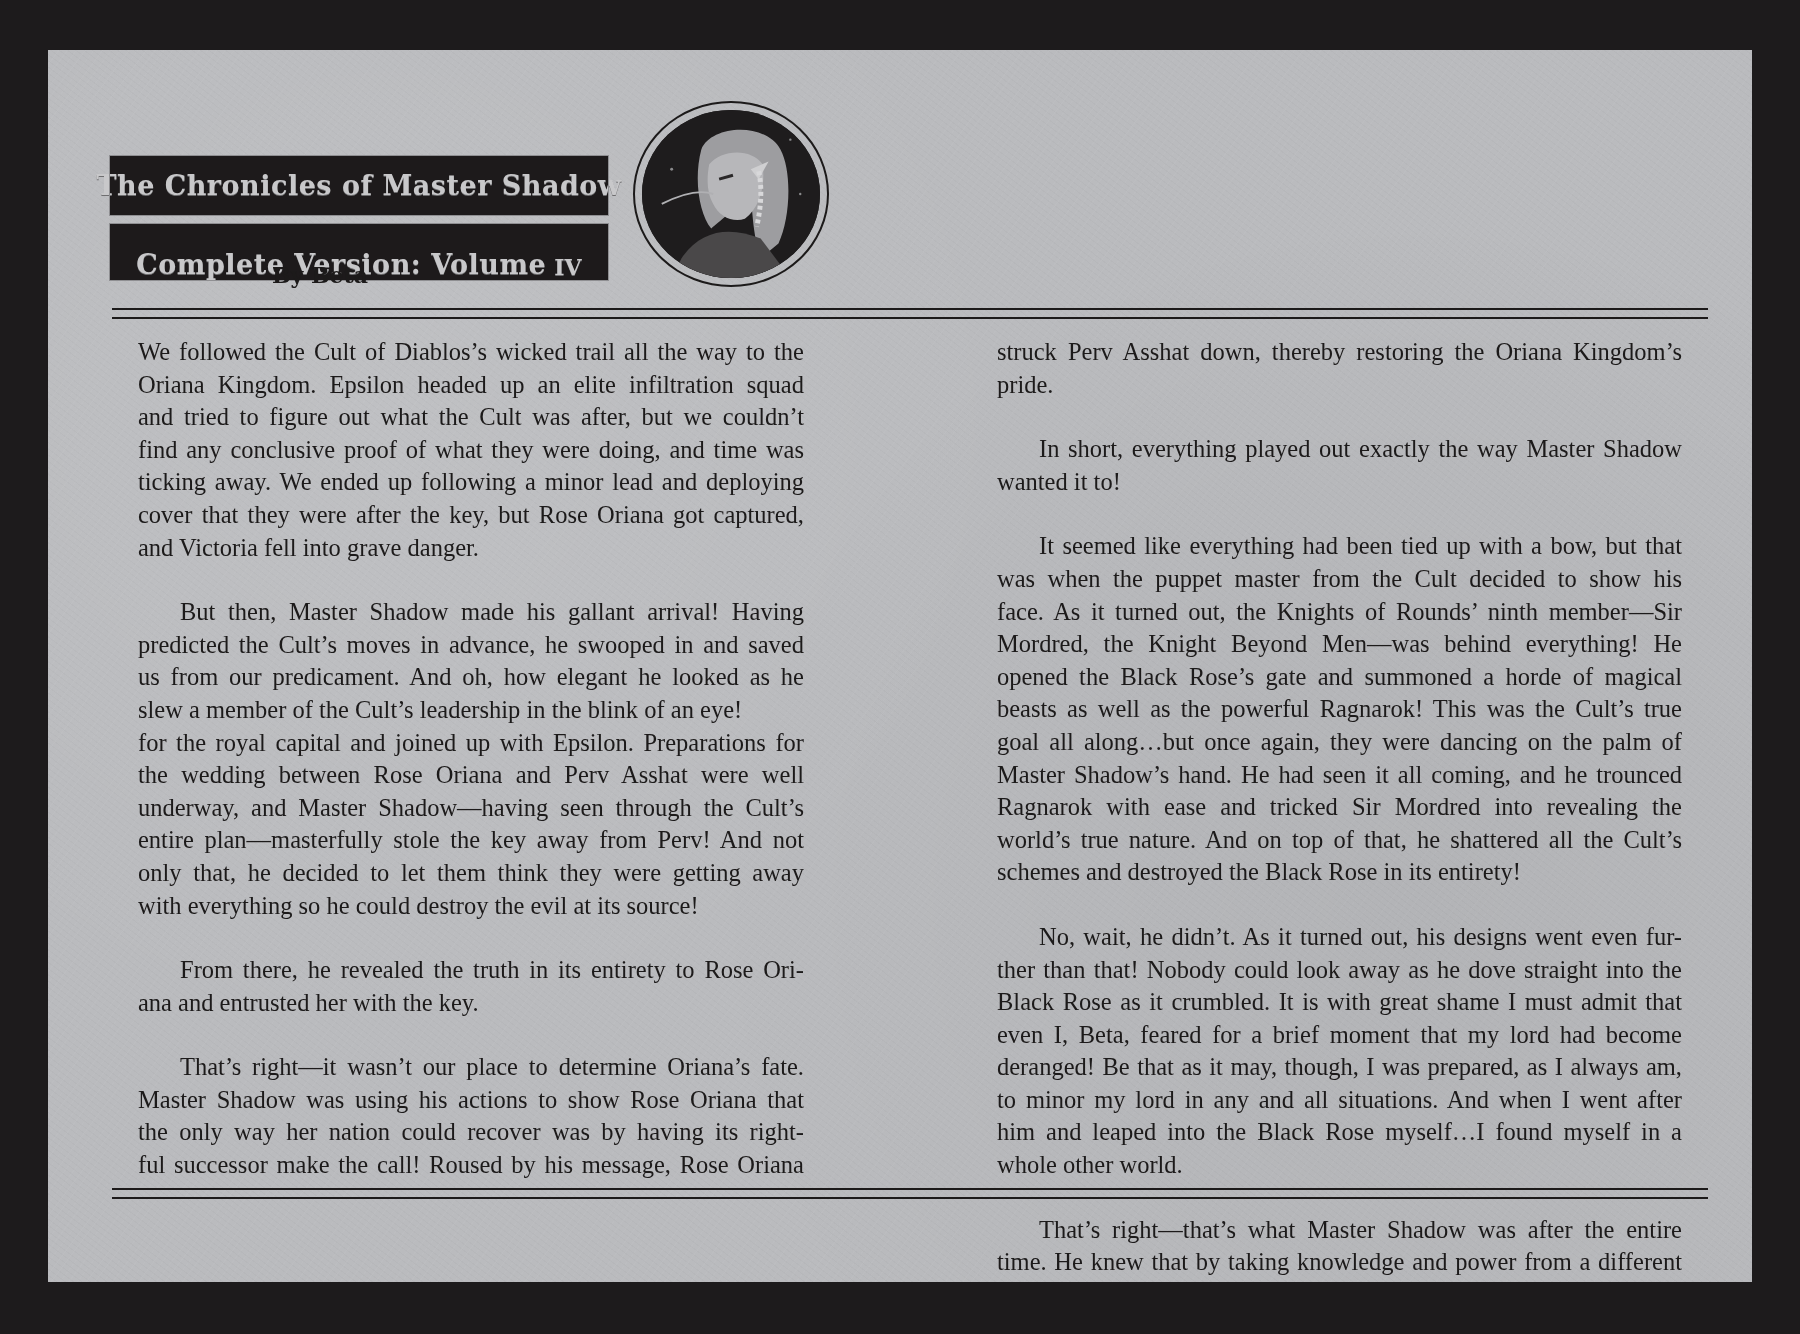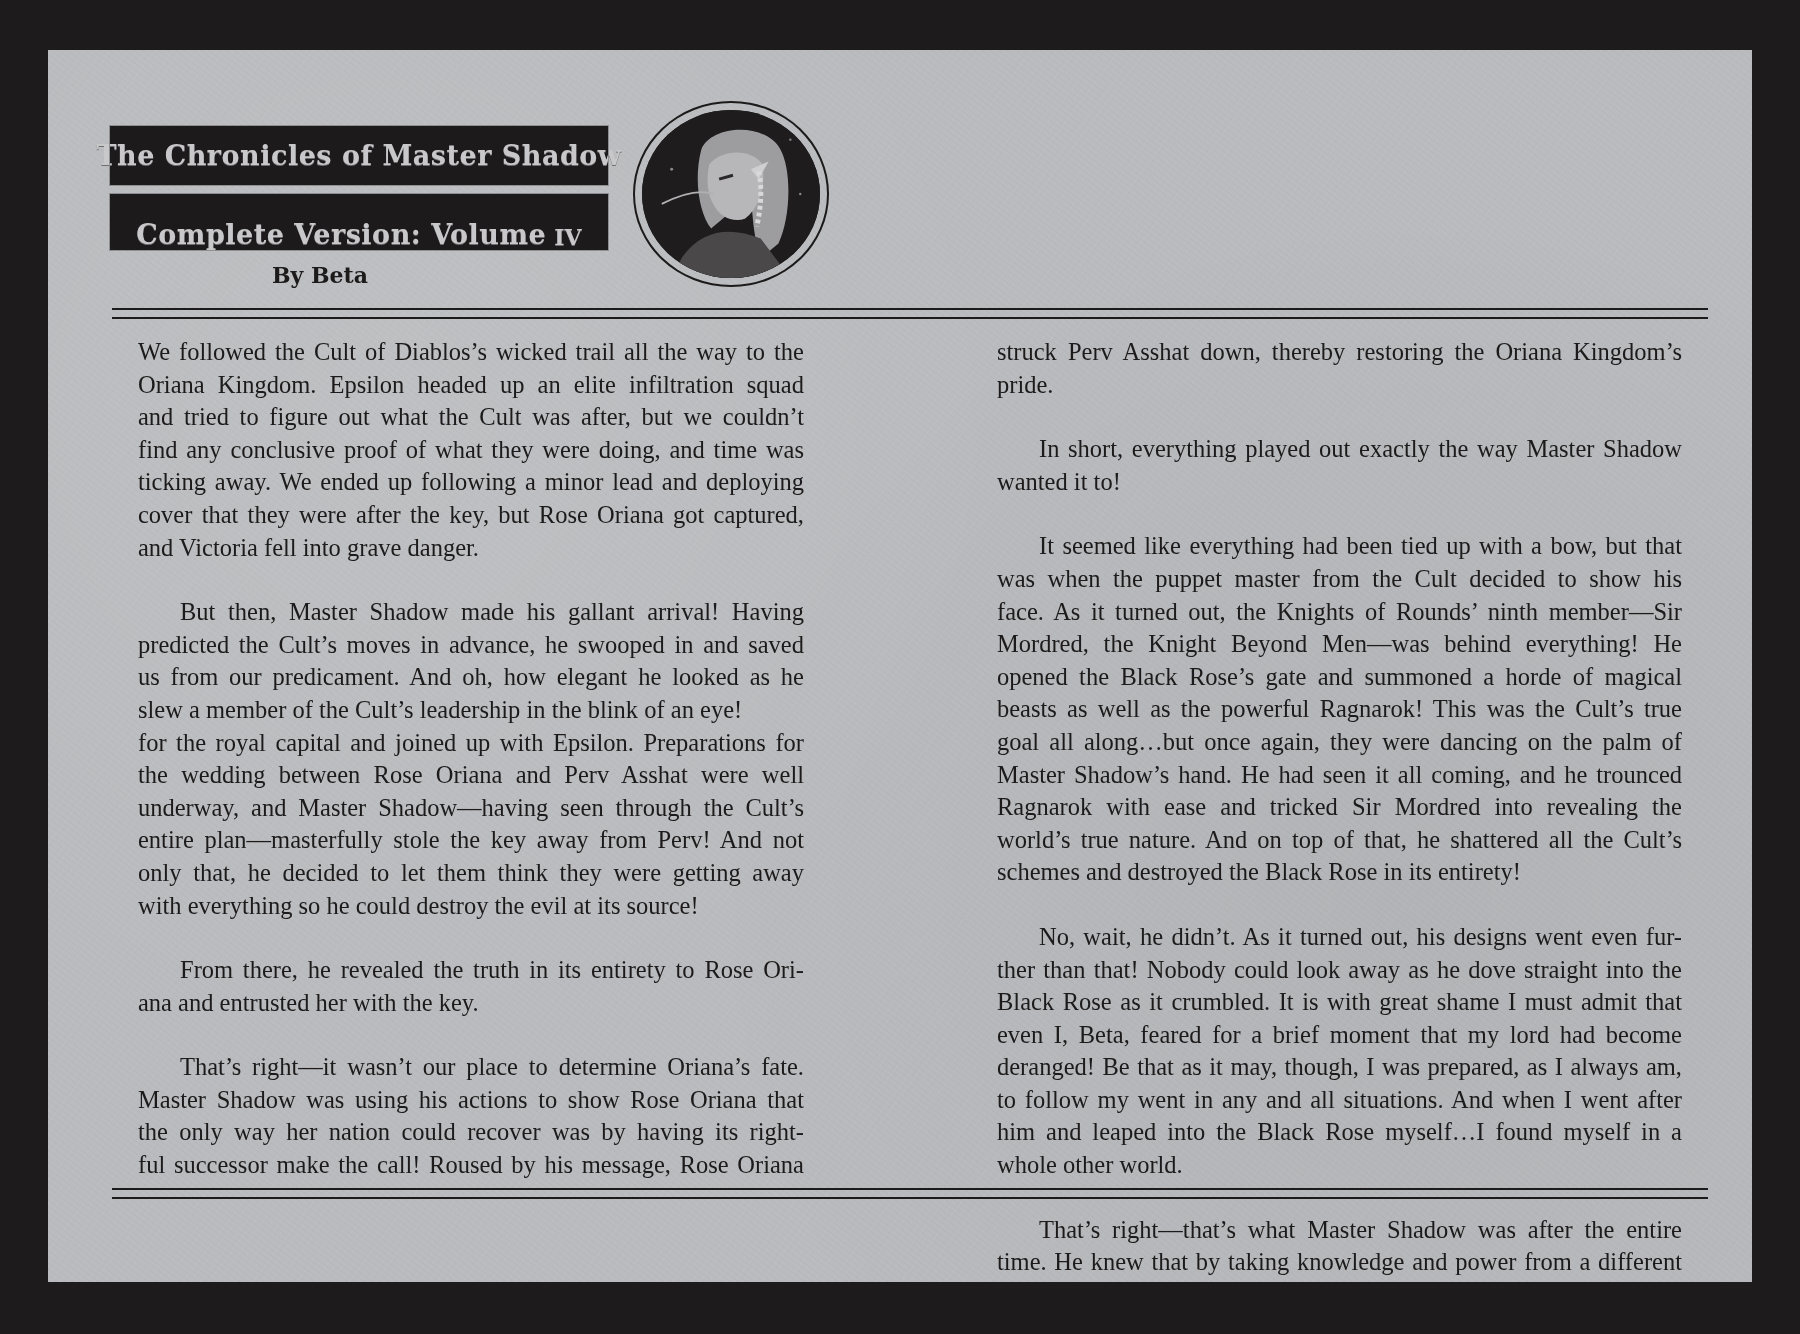"The Chronicles of Master Shadow" .title-box { margin-top: none -> 30px }
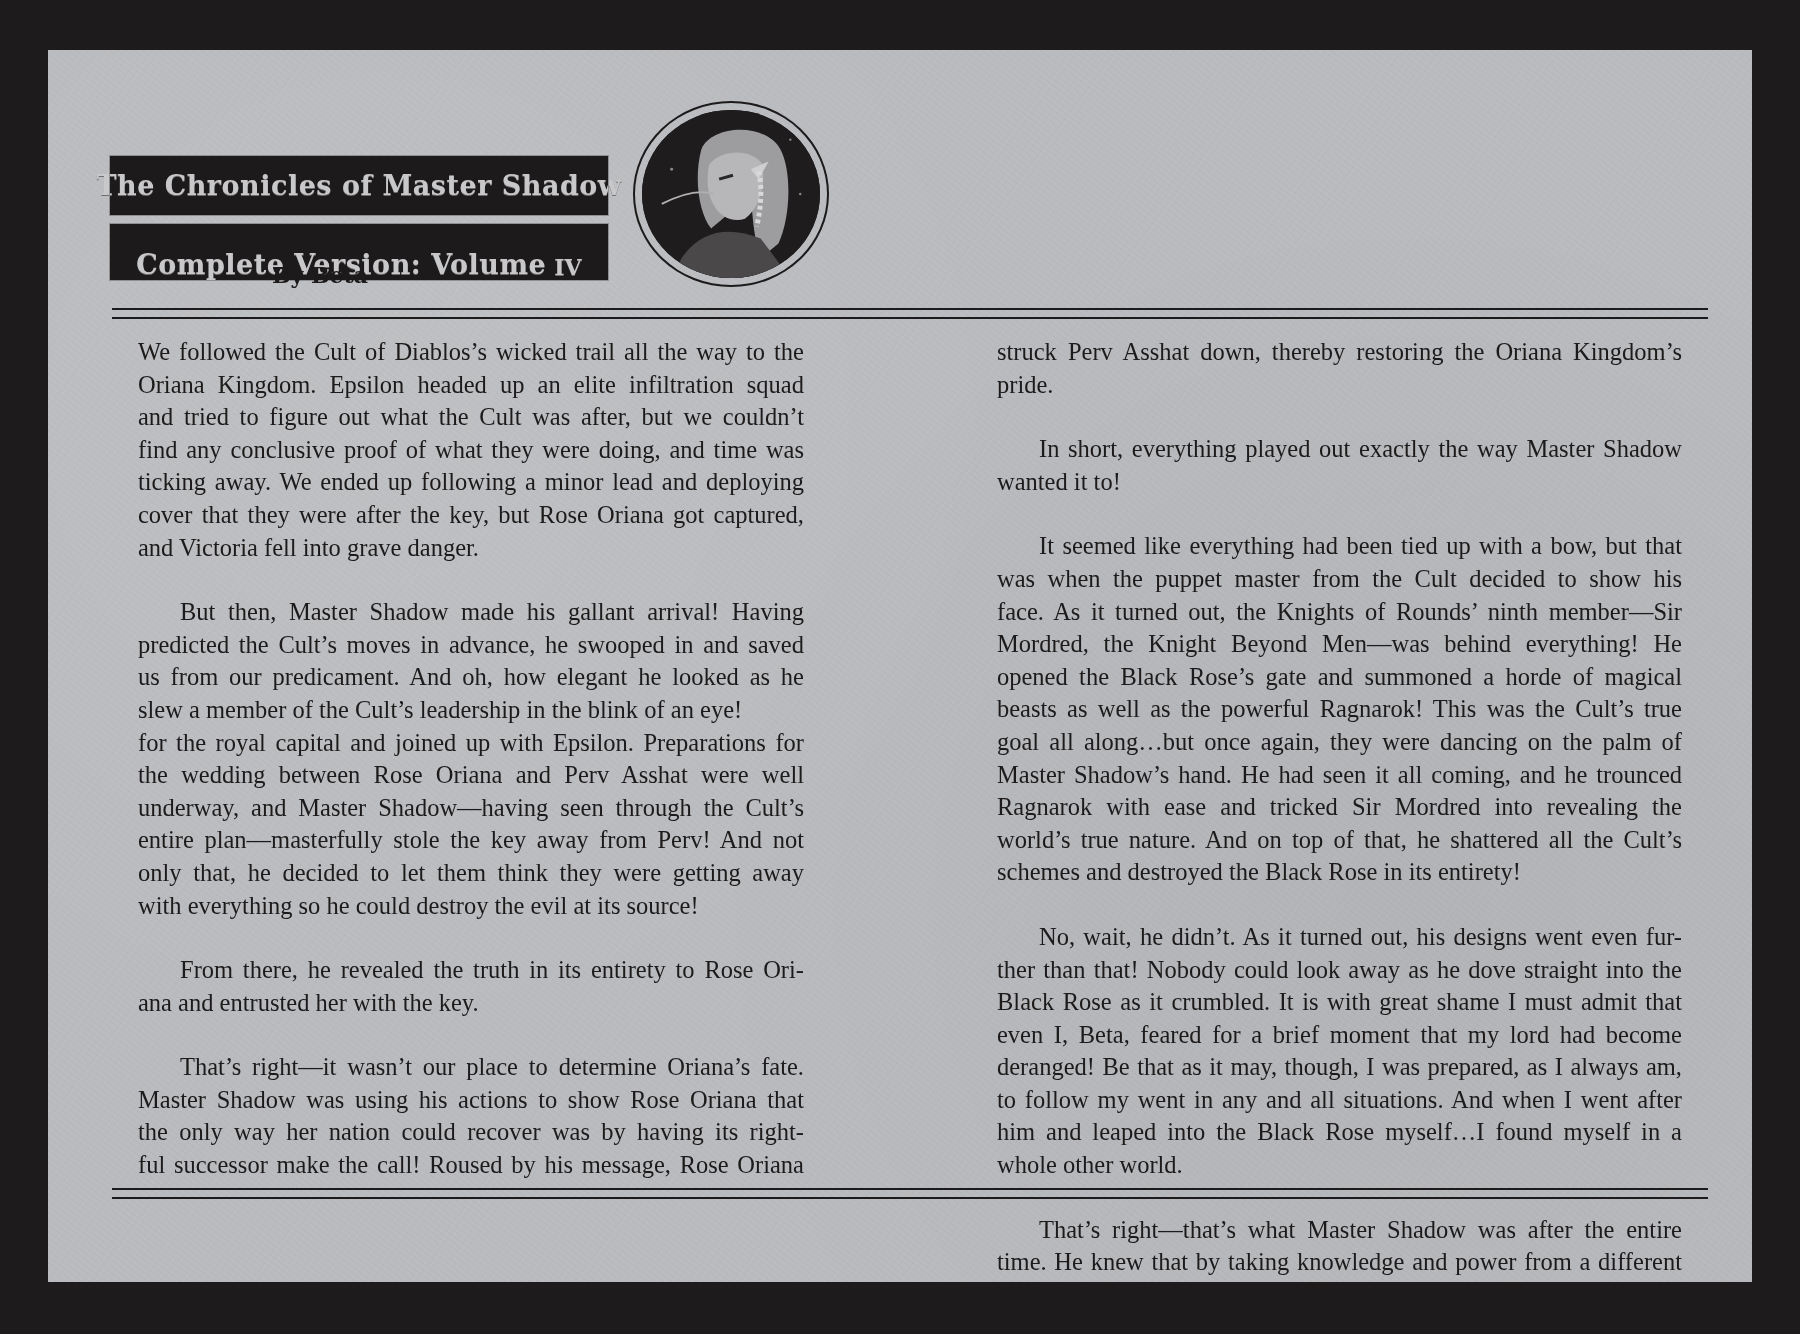"to follow my went in" span.line { text: follow my went -> minor my lord }
